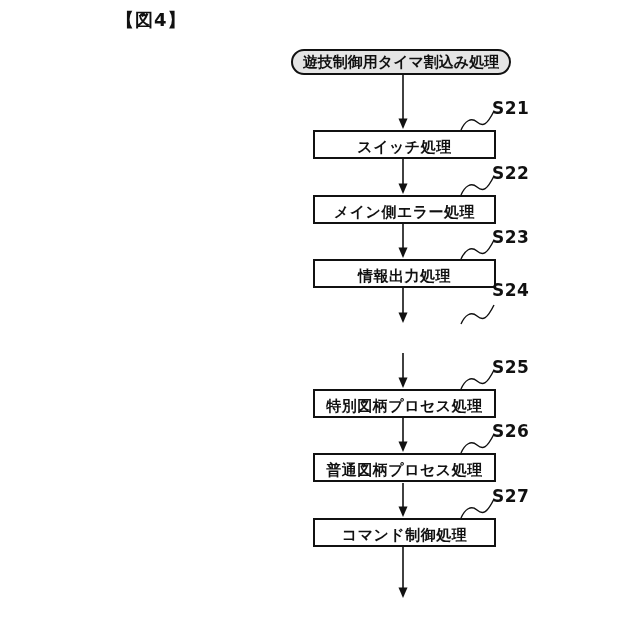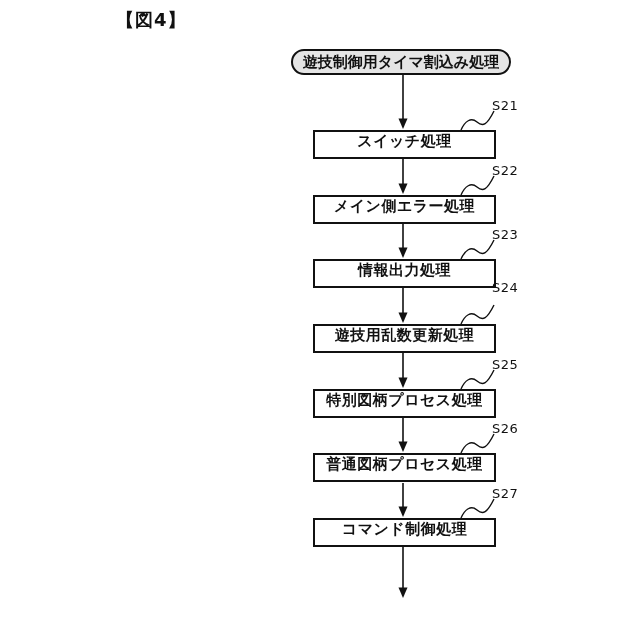"S21" .step-label { font-size: 13px -> 17px; font-weight: 400 -> 700 }
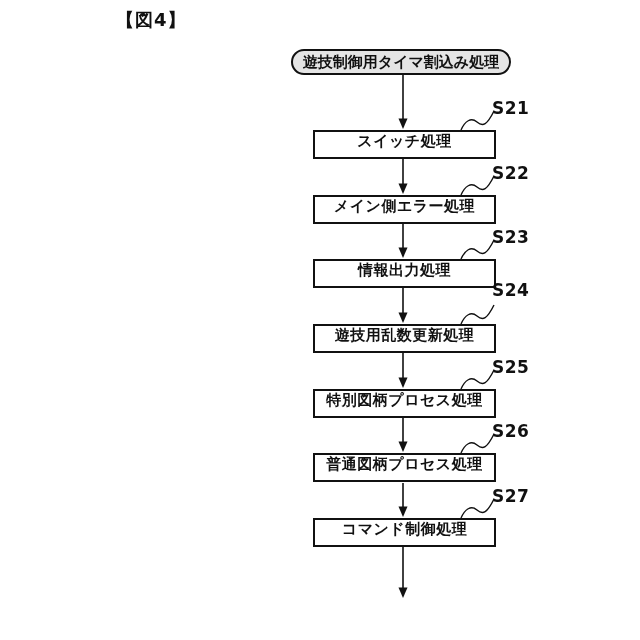"スイッチ処理" .step-box { align-items: flex-start -> flex-end }
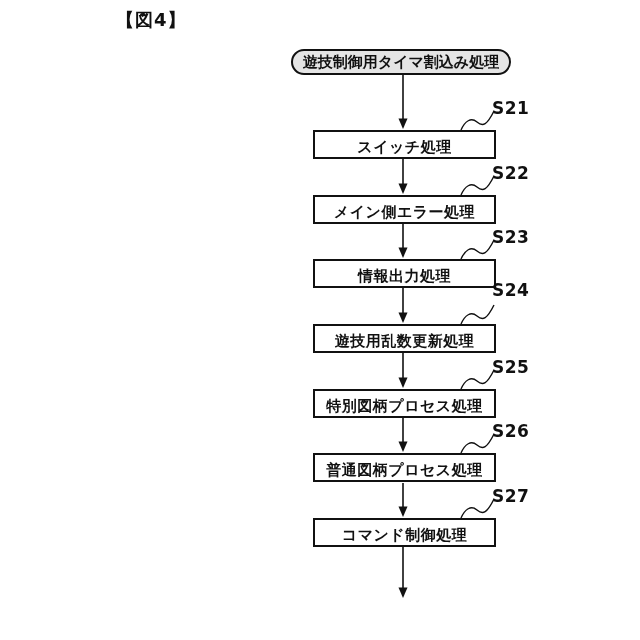"遊技用乱数更新処理" div.step-box { html: <div> <span>遊技用乱数更新処理</span> </div> -> none }
